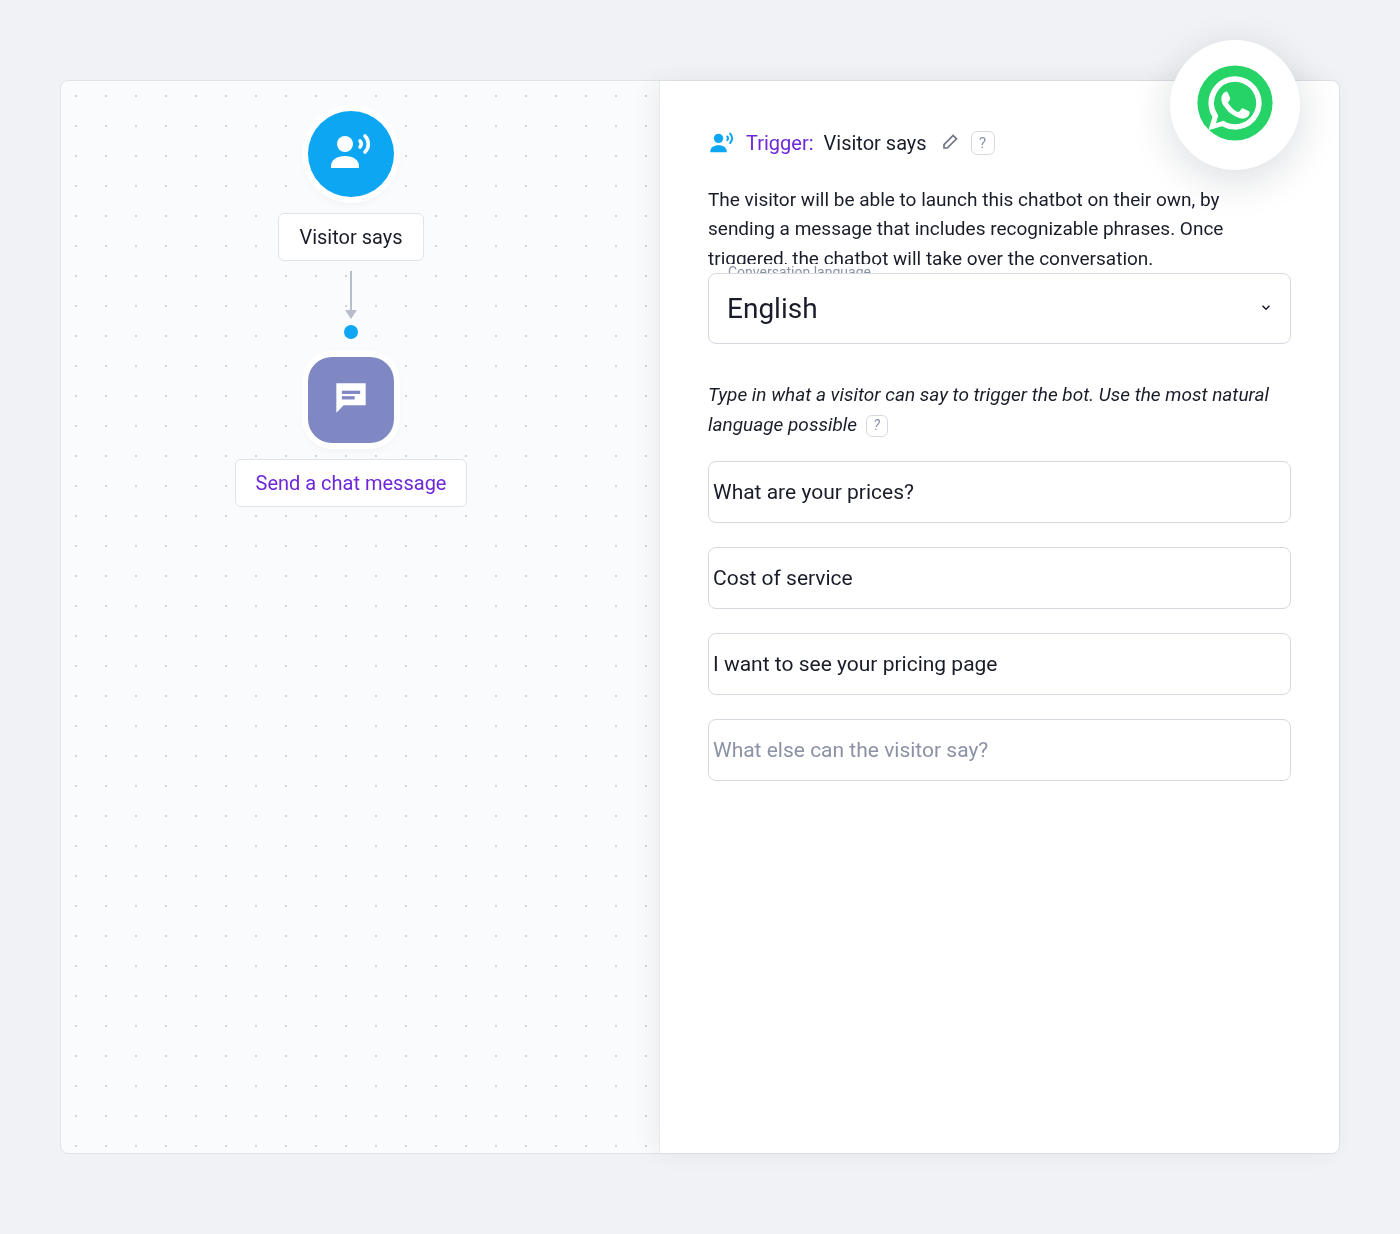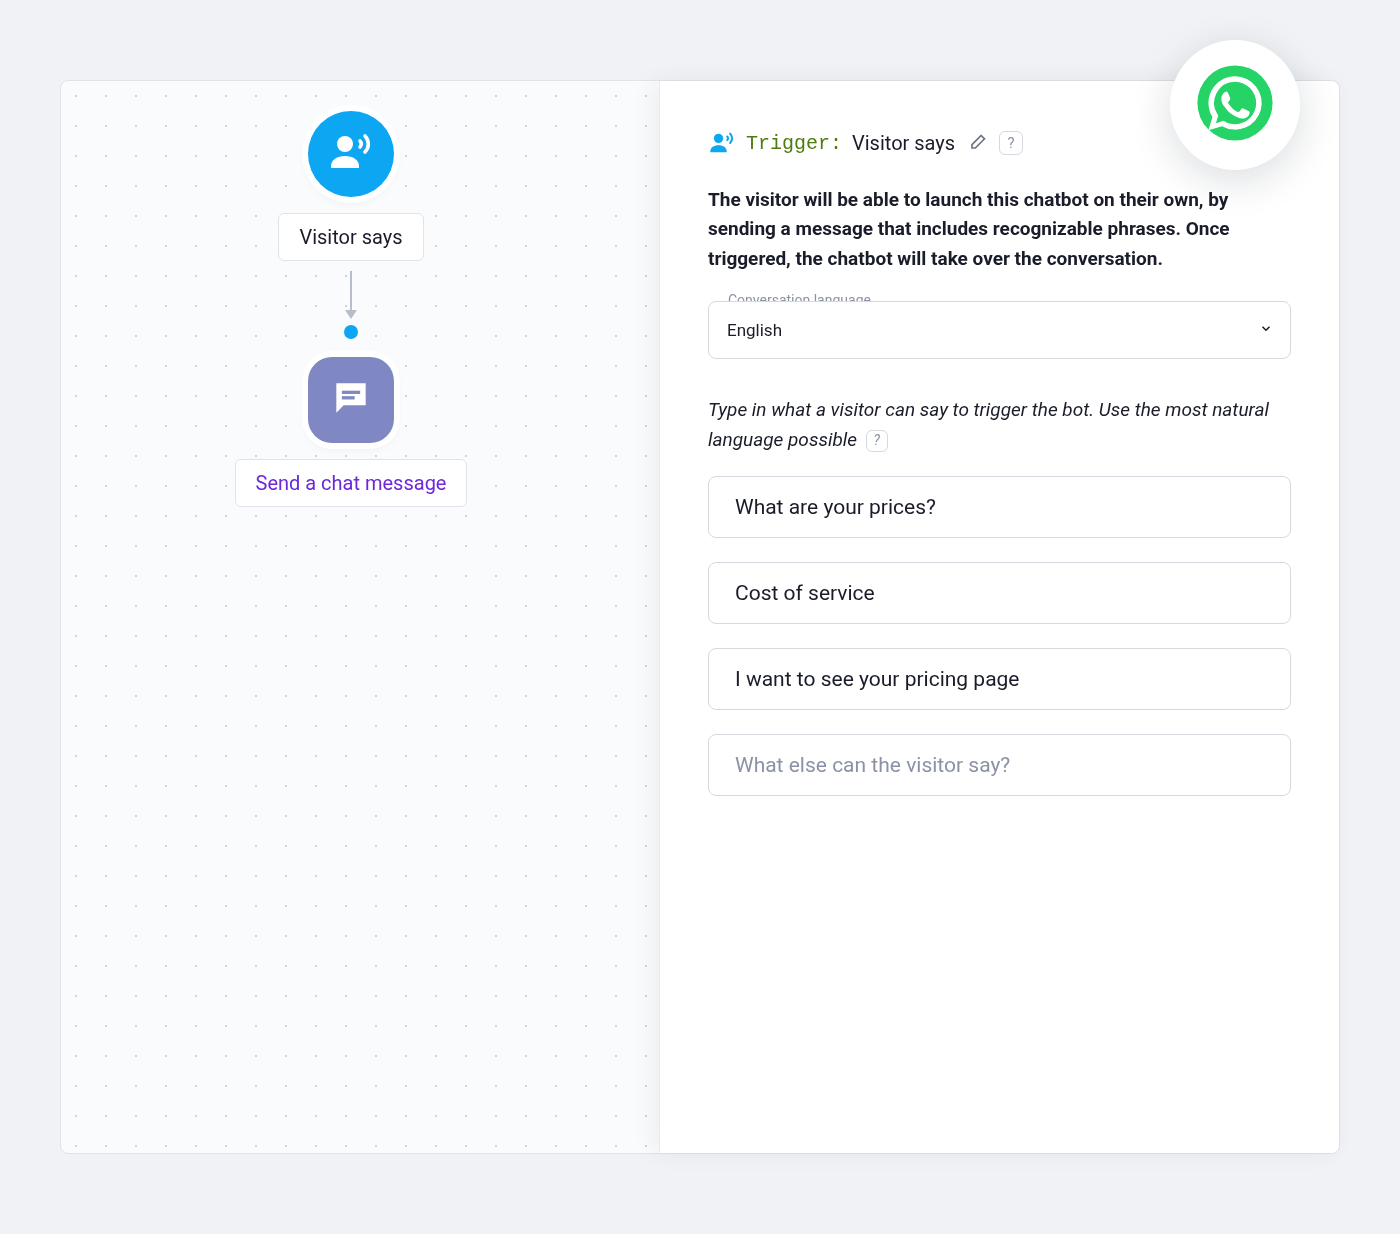"Trigger:" .trigger-label { color: #4d7c0f -> #6d28d9; font-family: Liberation Mono, monospace -> none }
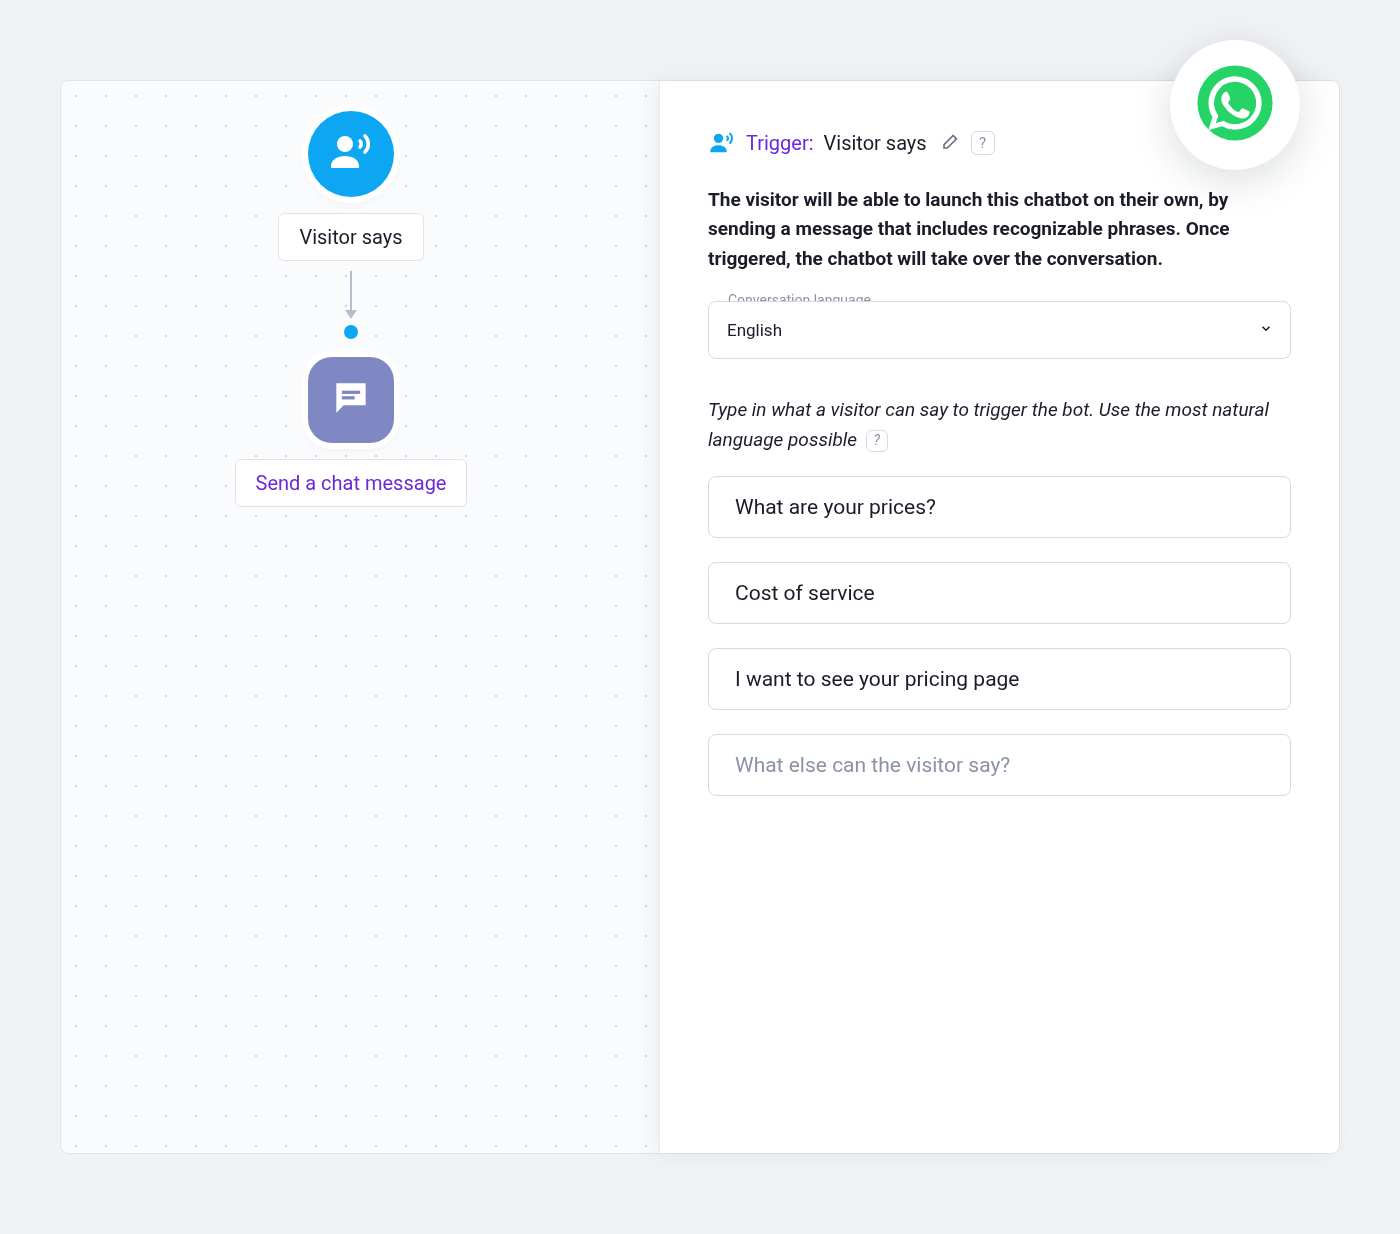"The visitor will be able" .description { font-weight: bold -> none; margin-bottom: 28px -> none }
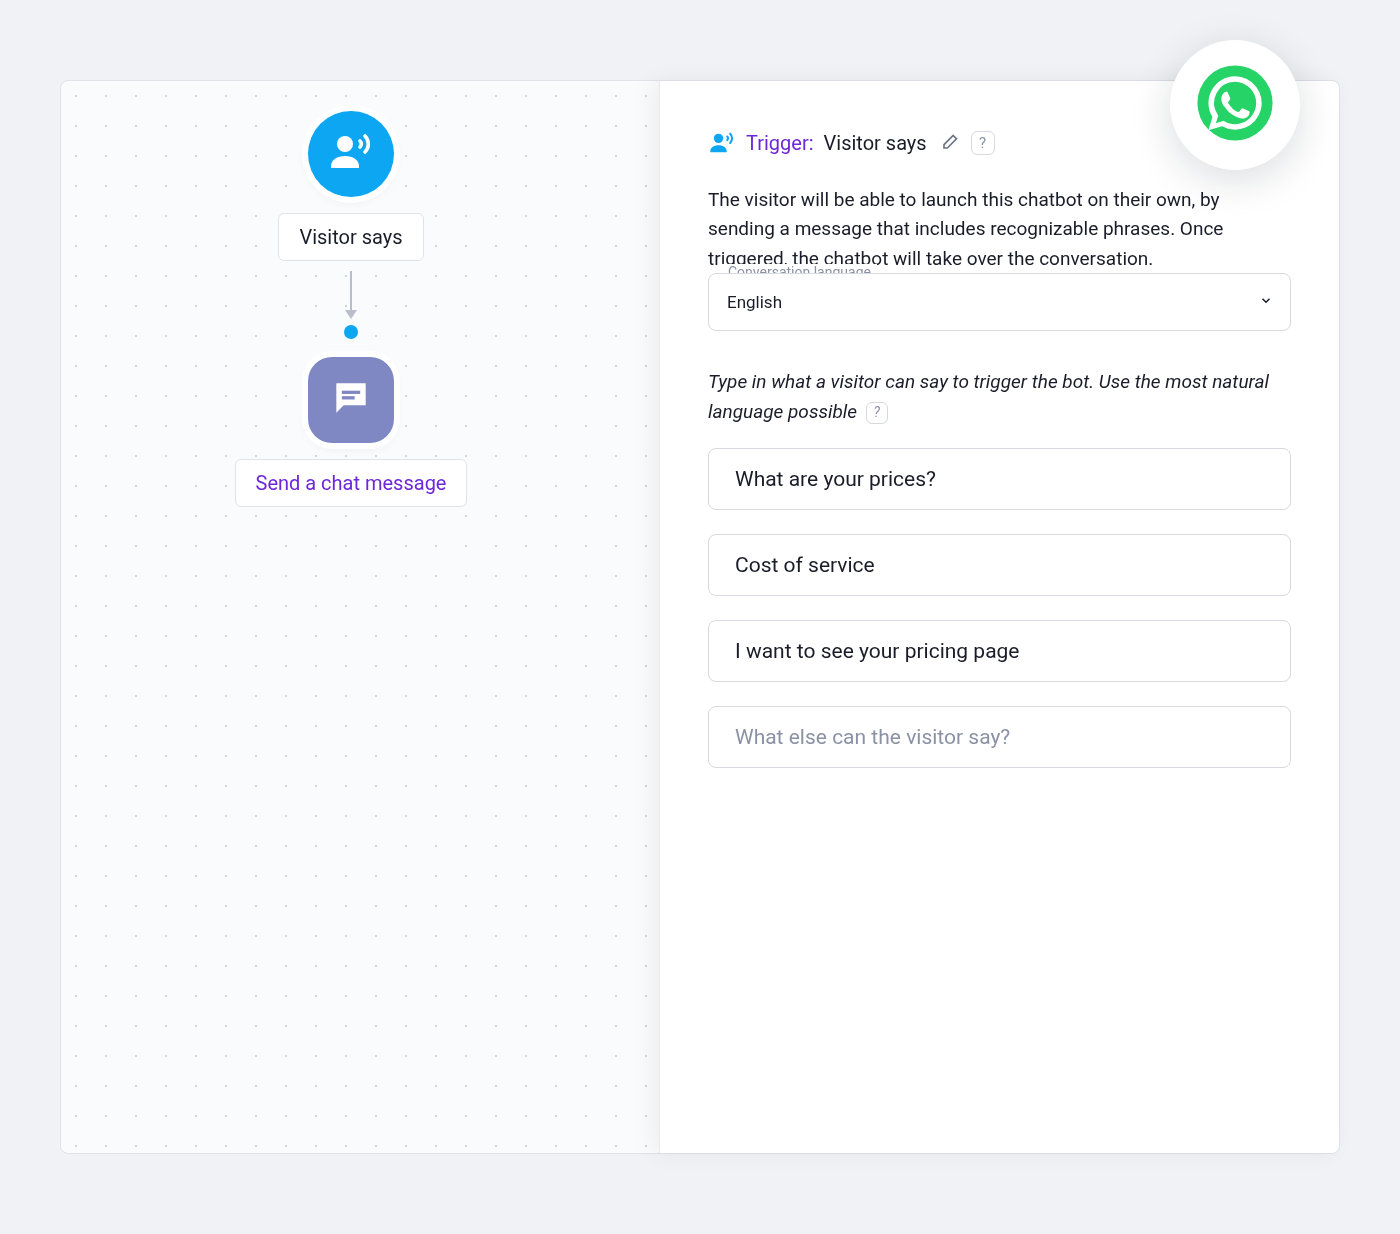"English" .select-field { font-size: 17px -> 28px }
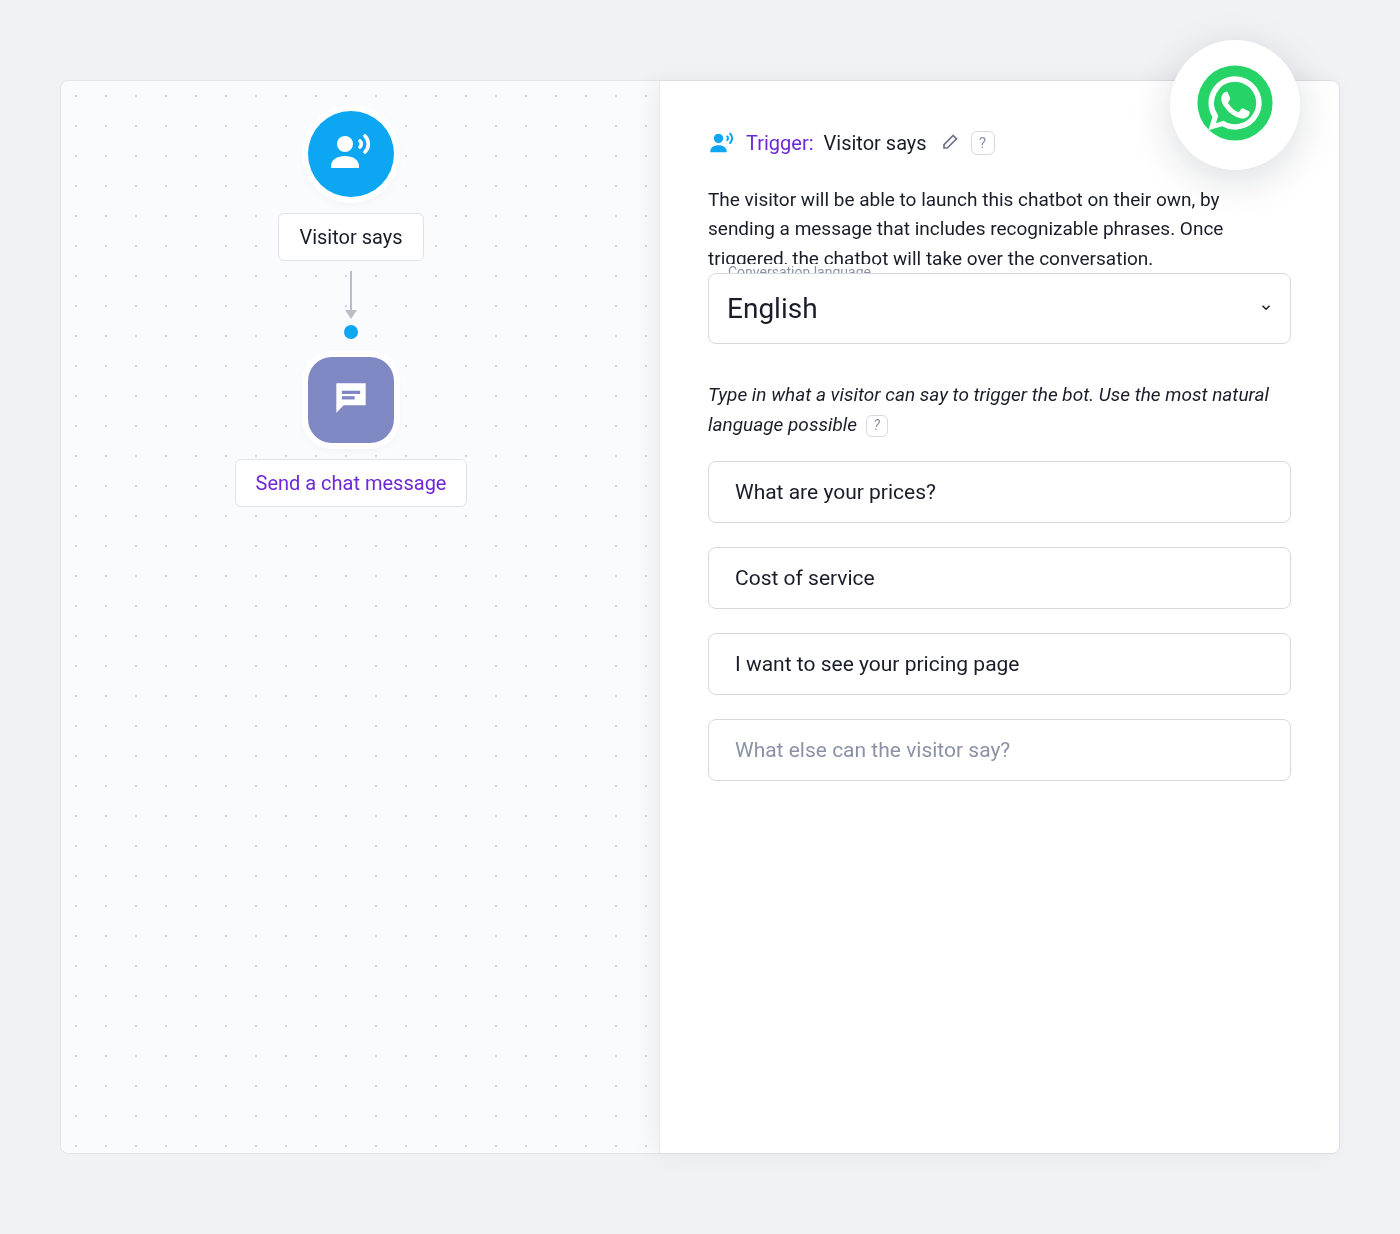"What are your prices?" .phrase-input { padding: 18px 26px -> 18px 4px }
